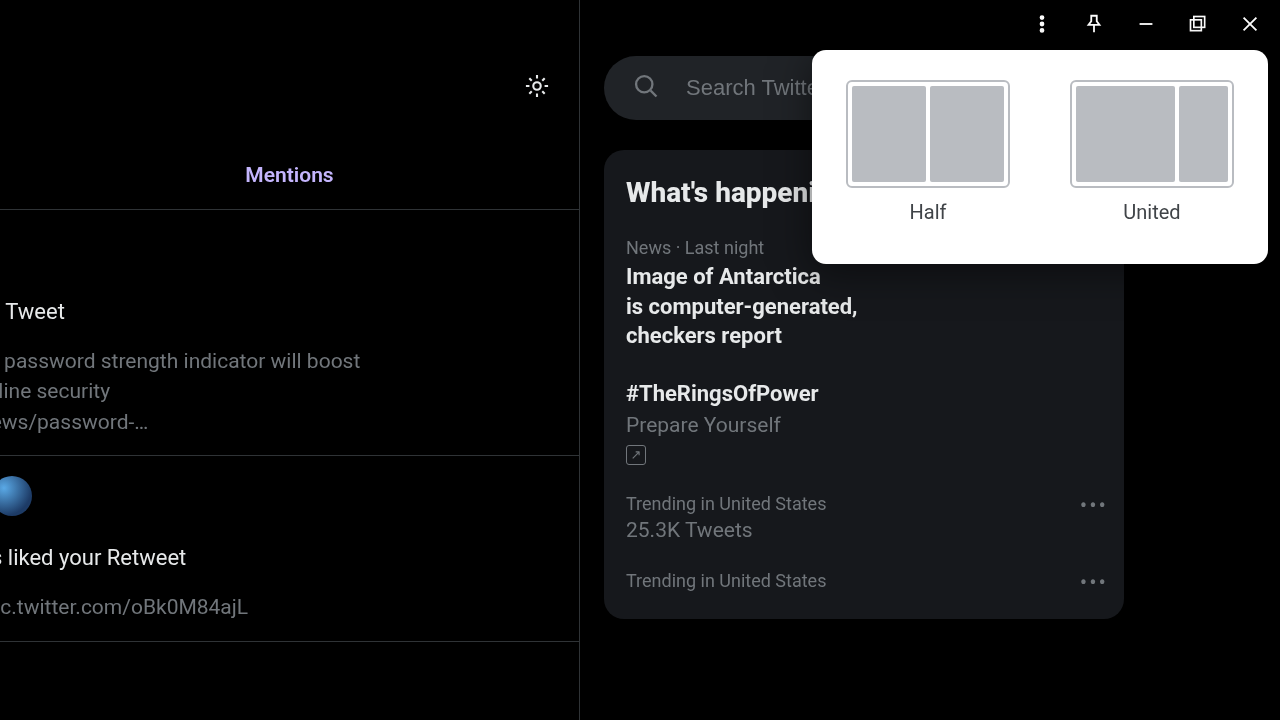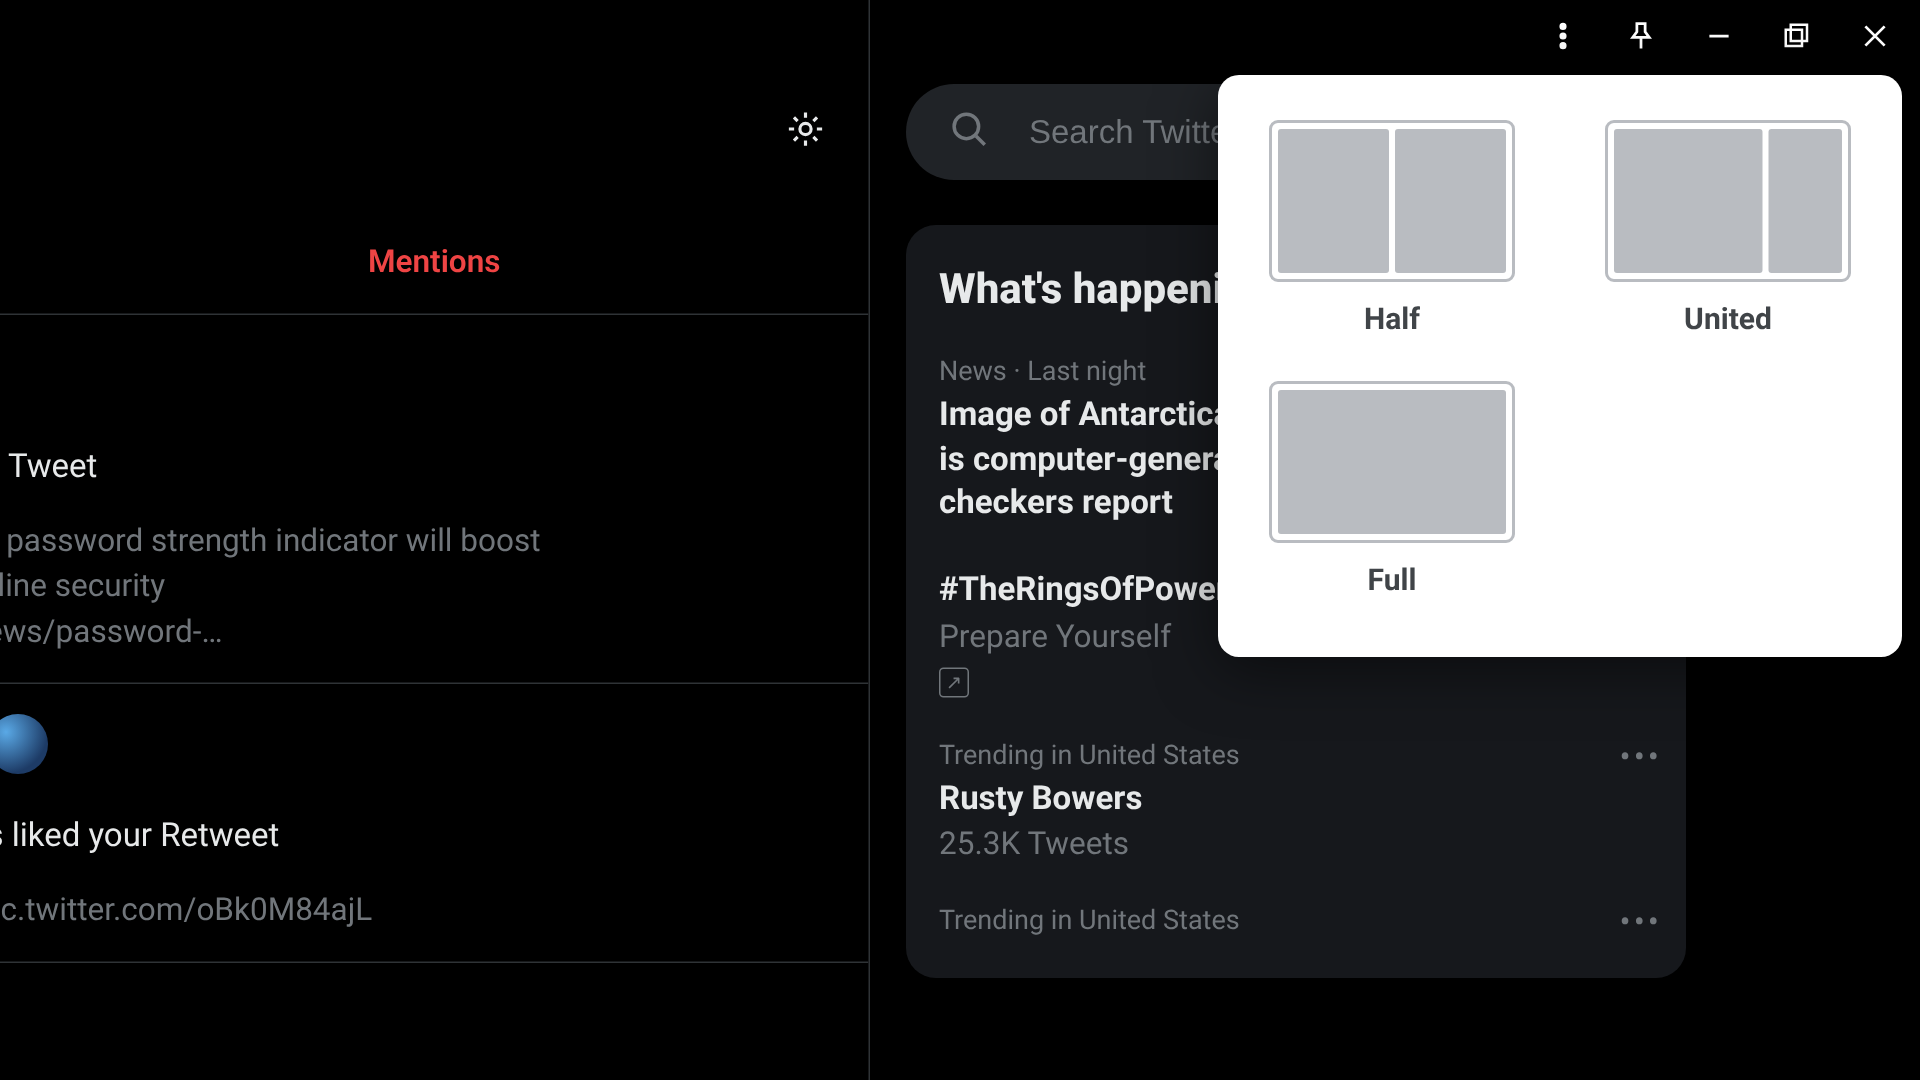"Mentions" .tab { color: #ef4444 -> #c4b5fd }
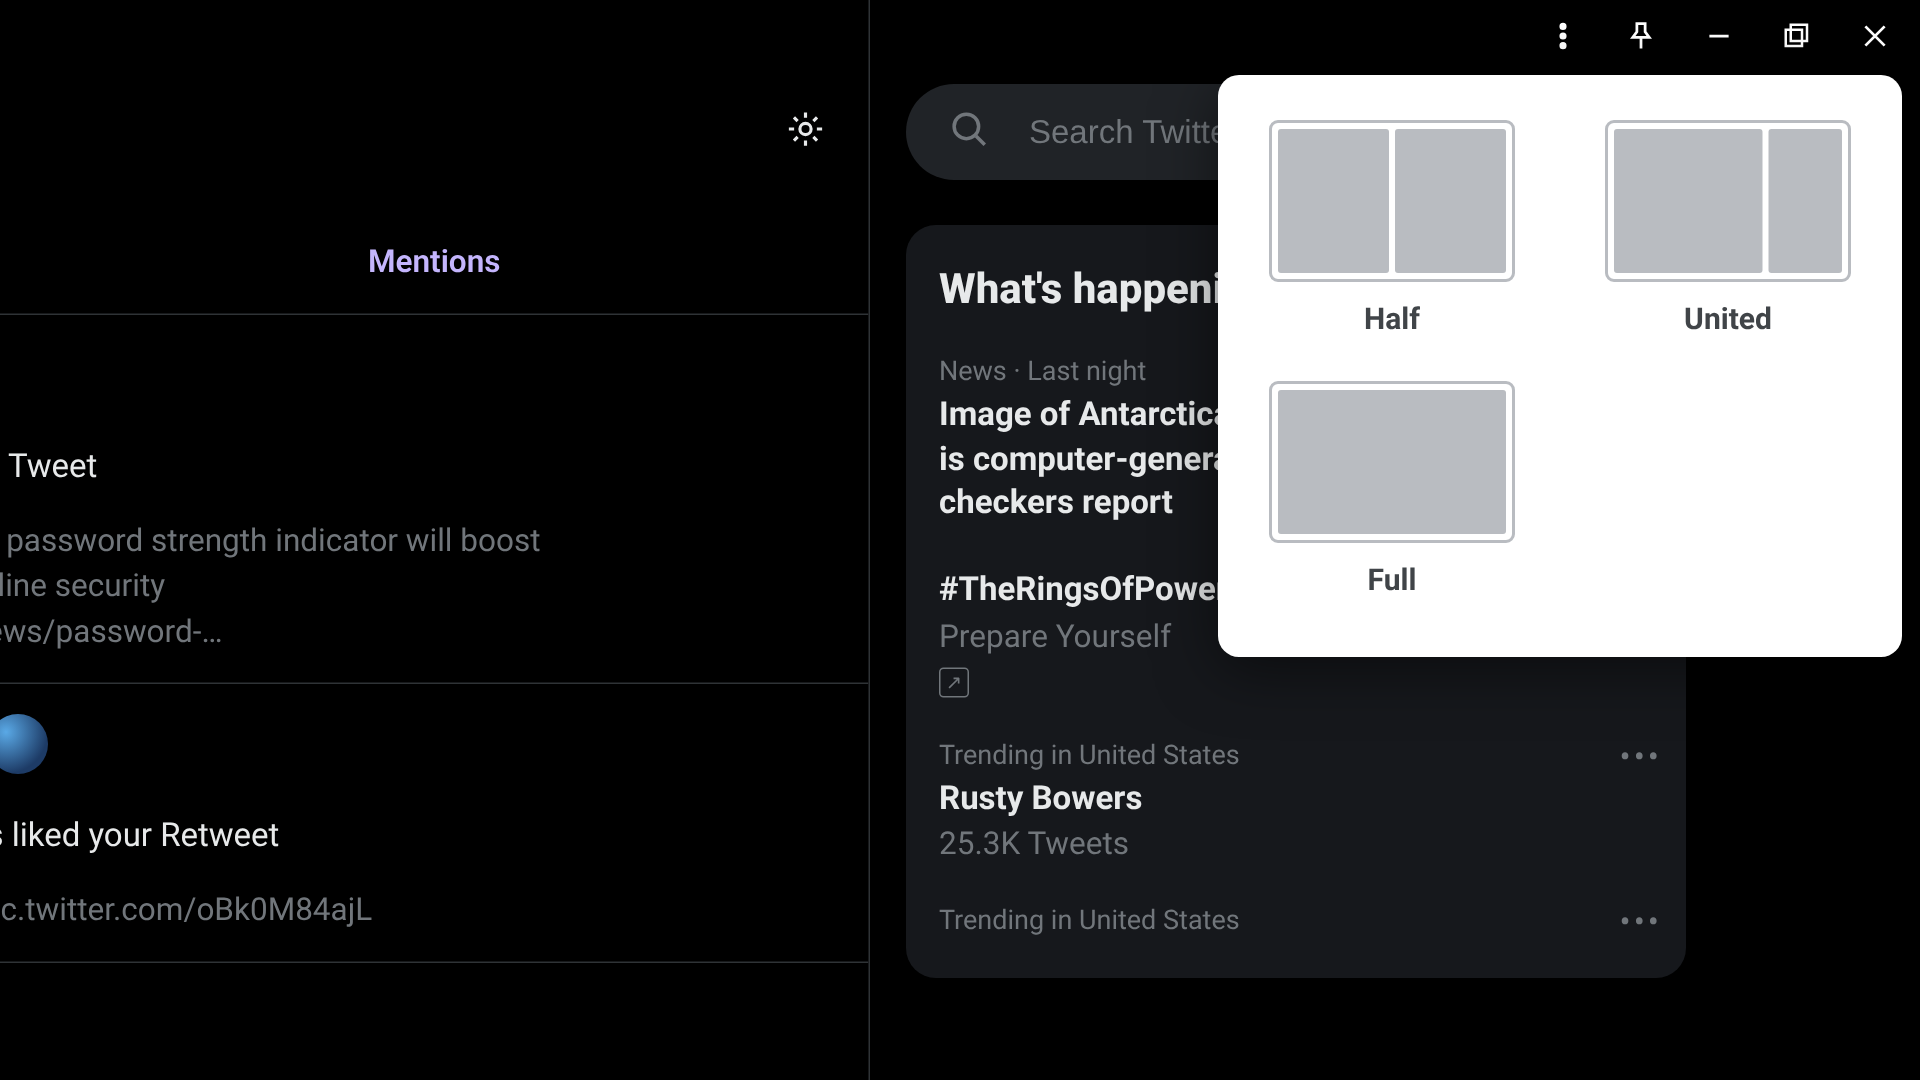"Half" .layout-opt { font-weight: bold -> none }
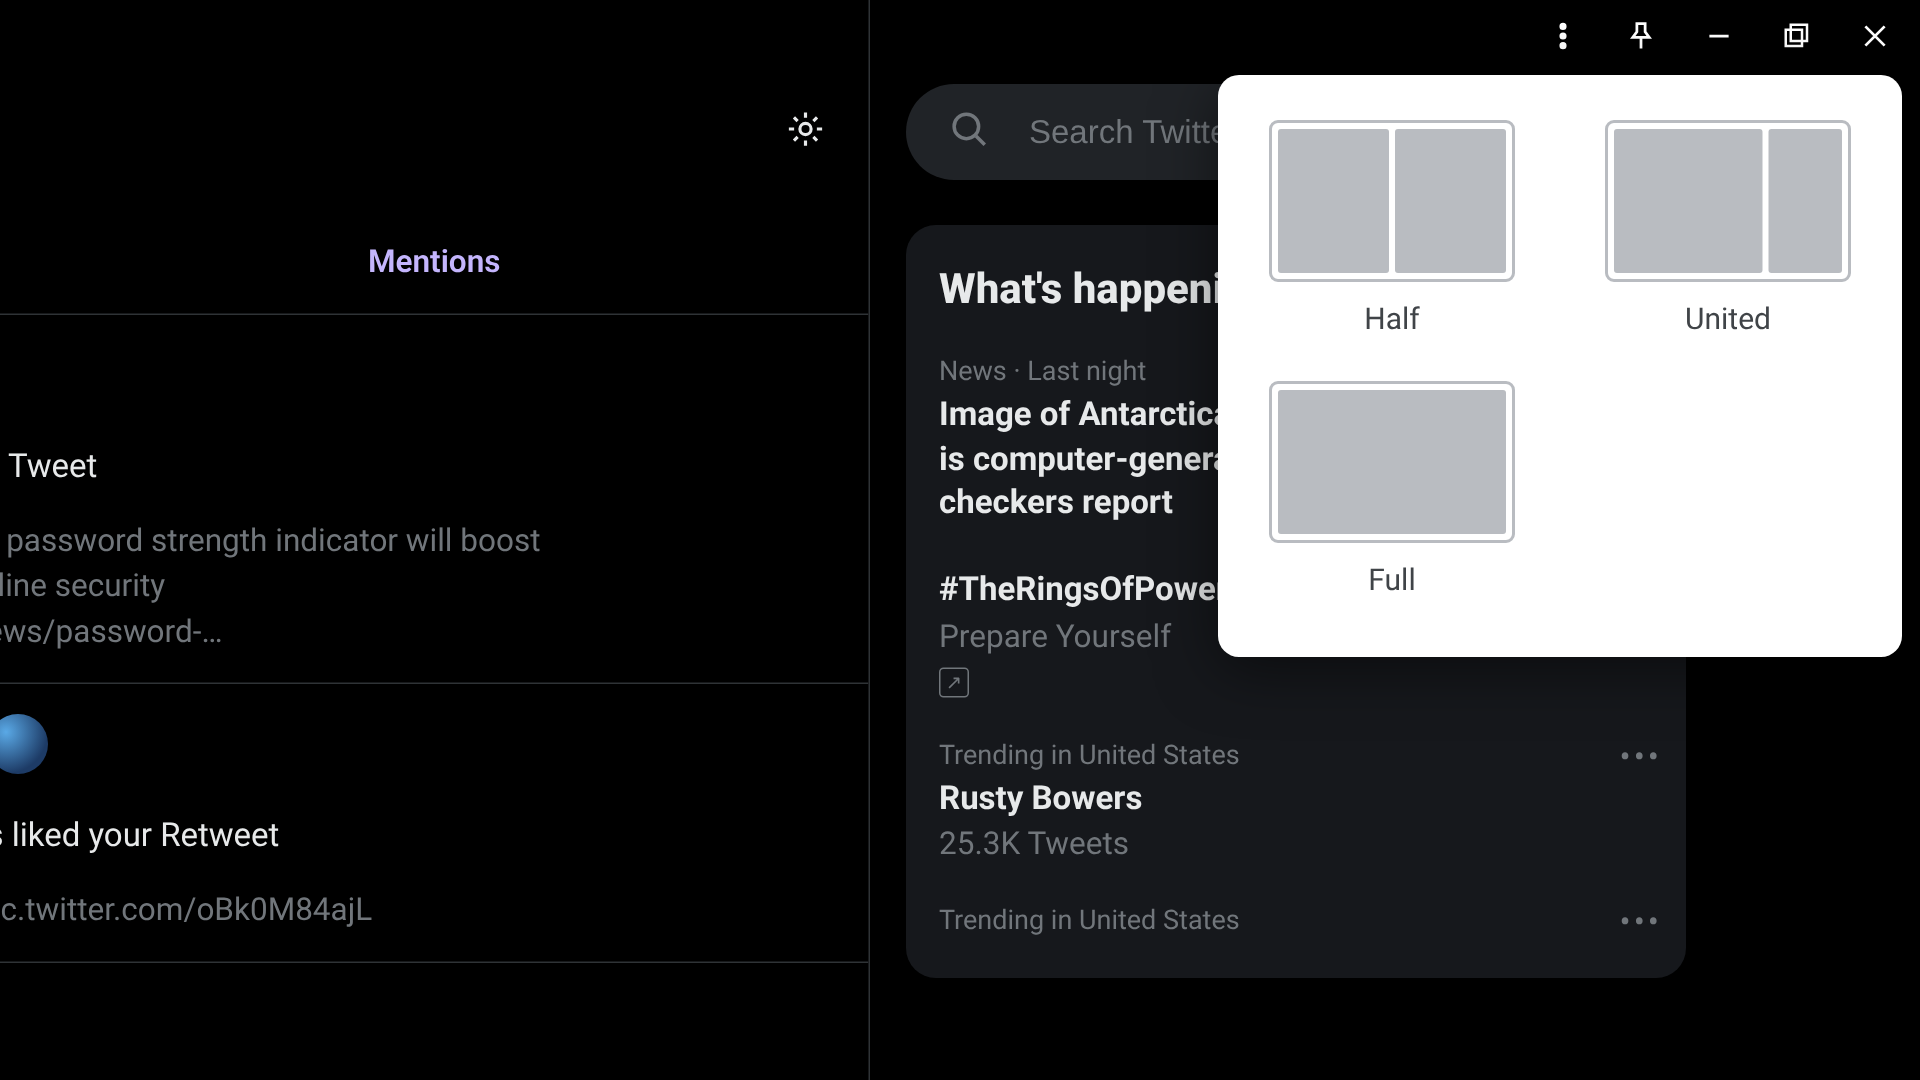"Full" div.layout-opt { html: <div> <div> <div></div> </div> <div>Full</div> </div> -> none }
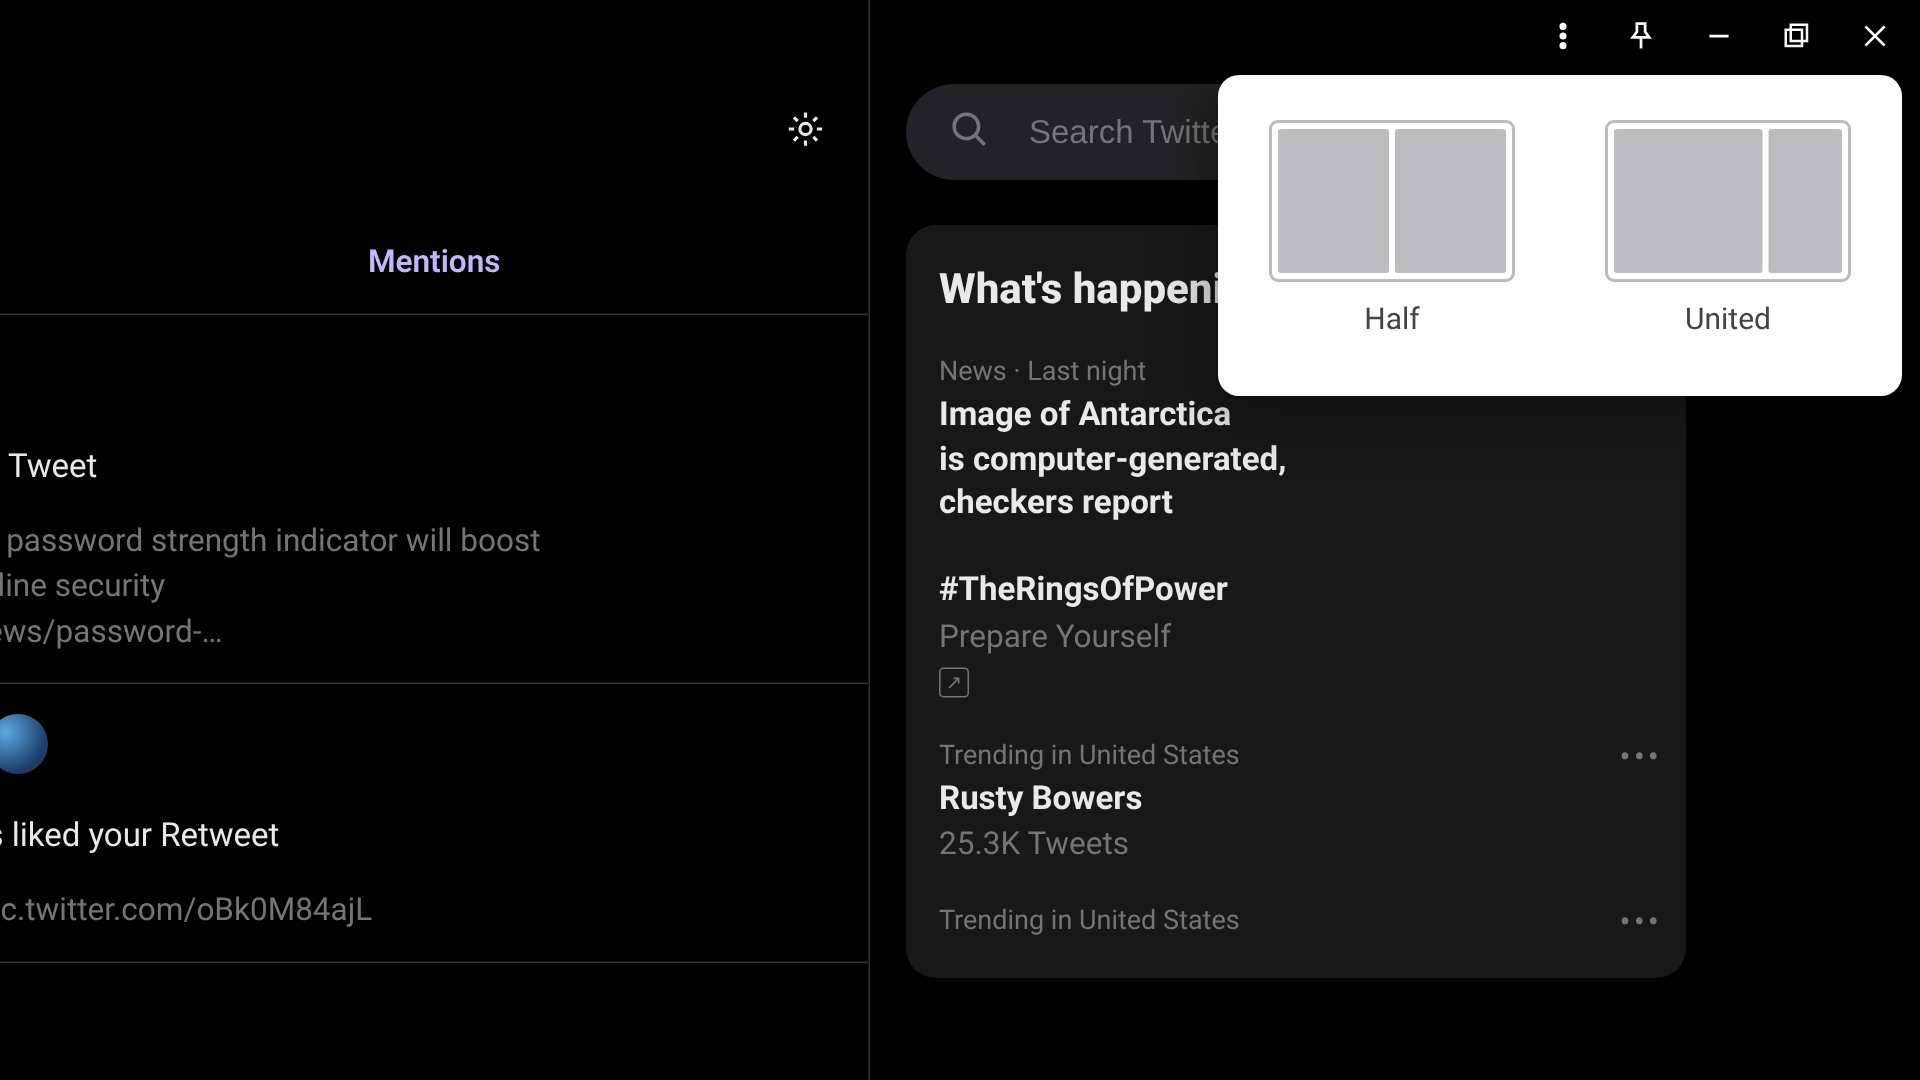"Rusty Bowers" div.wh-title { html: <div>Rusty Bowers</div> -> none }
